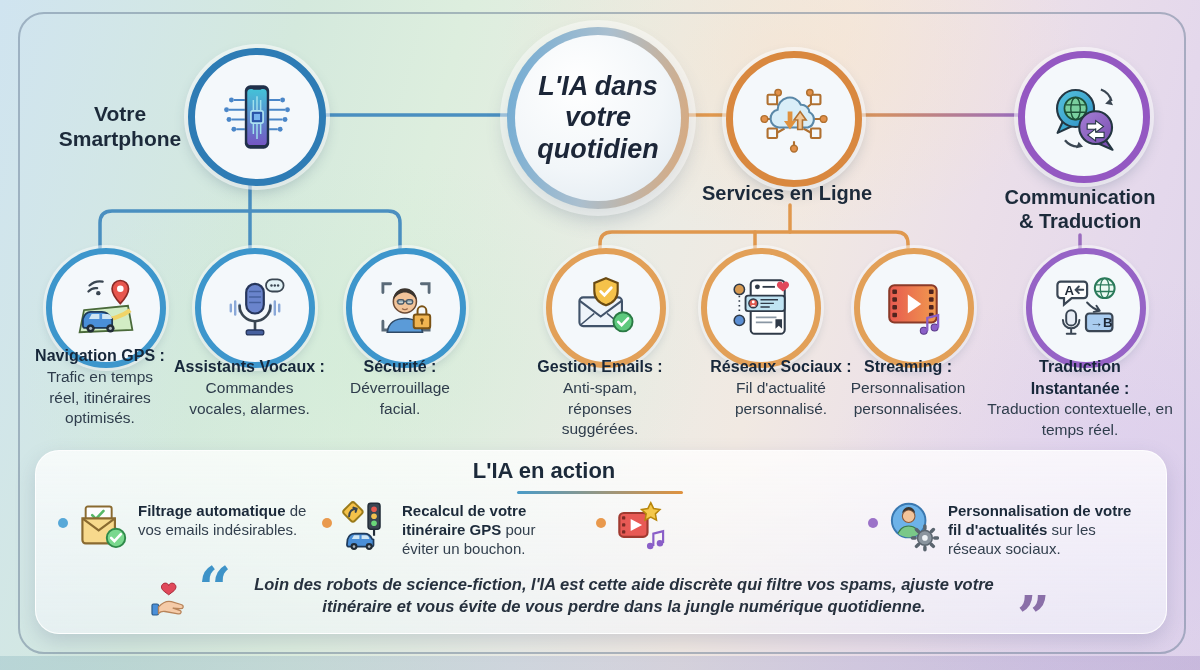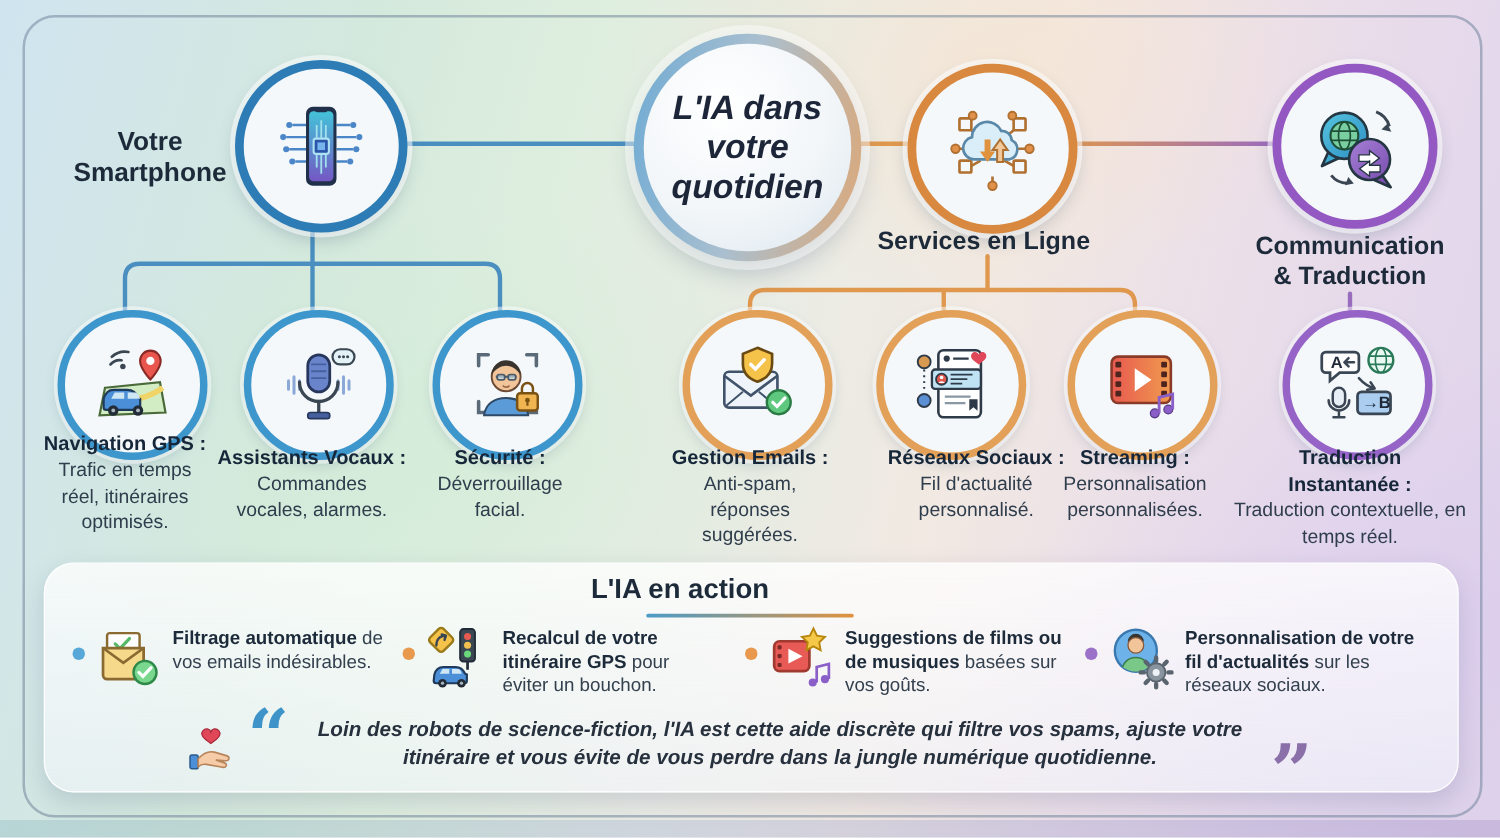"Suggestions de films ou de" div.act-text { html: <div><span>Suggestions de films ou de musiques</span><span> basées sur vos goûts.</span></div> -> none }
